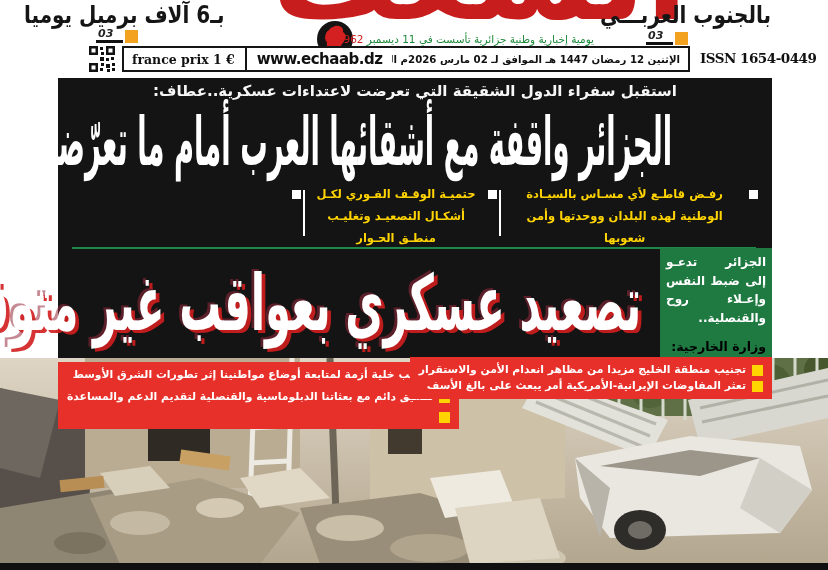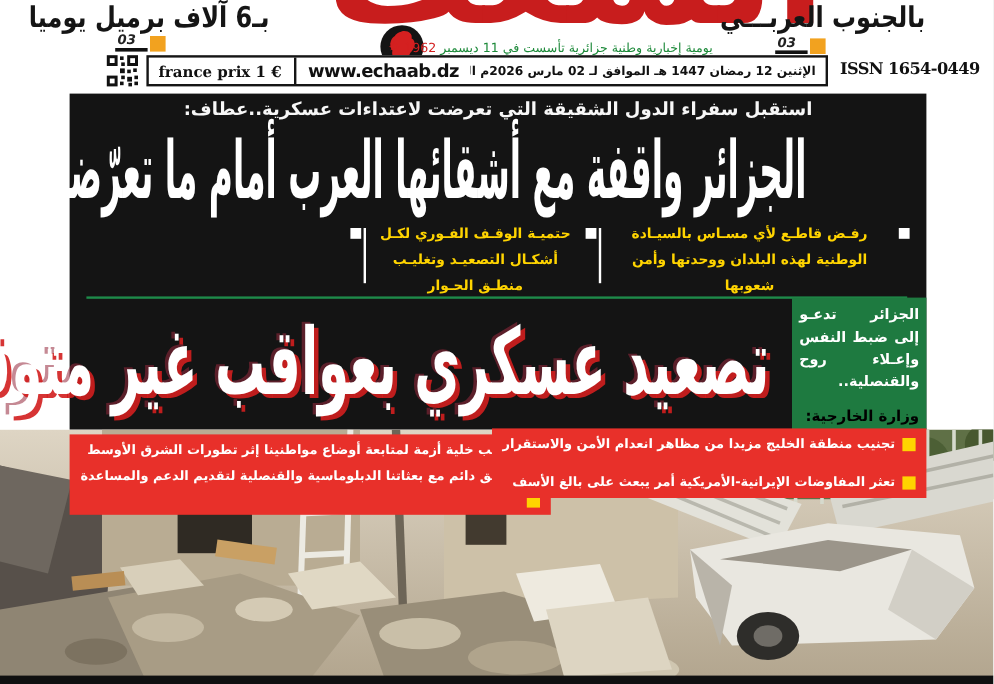"تجنيب منطقة الخليج مزيدا من" .gulf-box { gap: 18px -> 2px }
